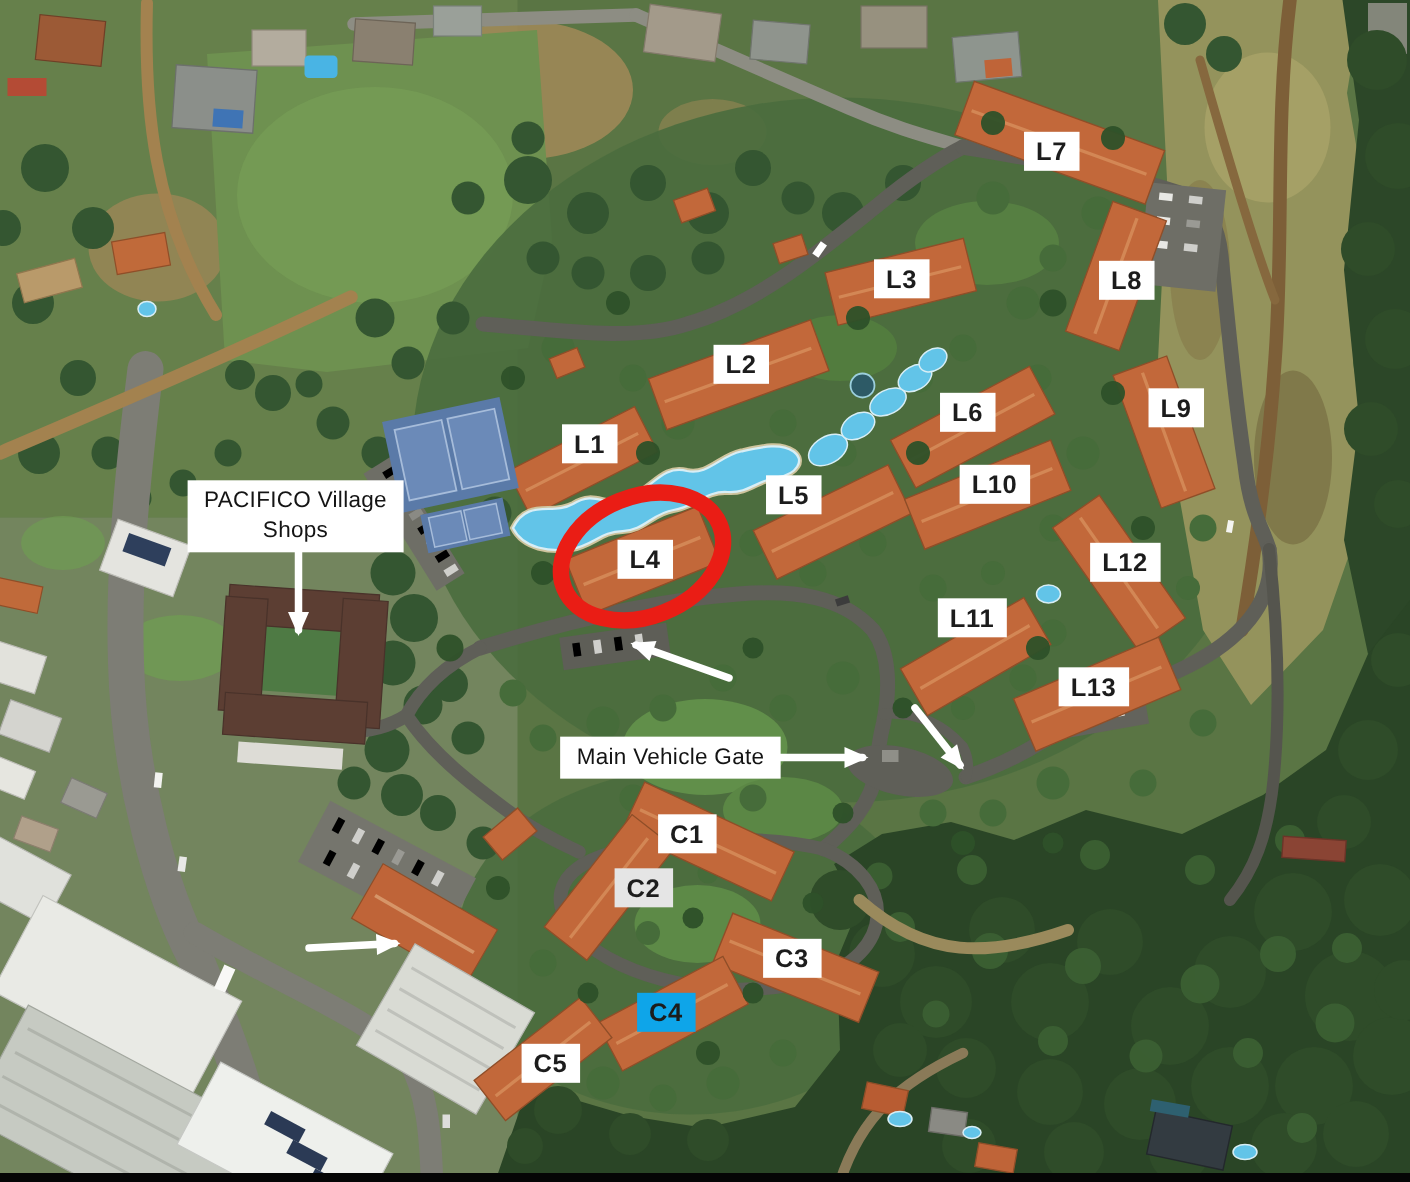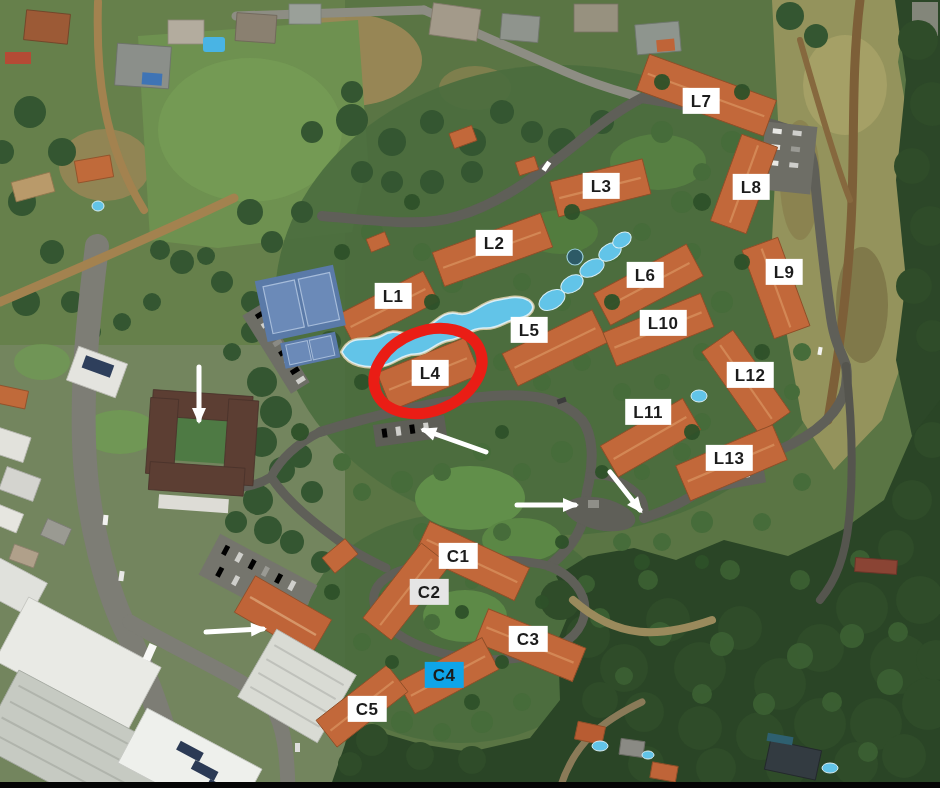"PACIFICO Village" div.callout { html: none -> <div> <div>PACIFICO Village</div> <div>Shops</div> </div> }
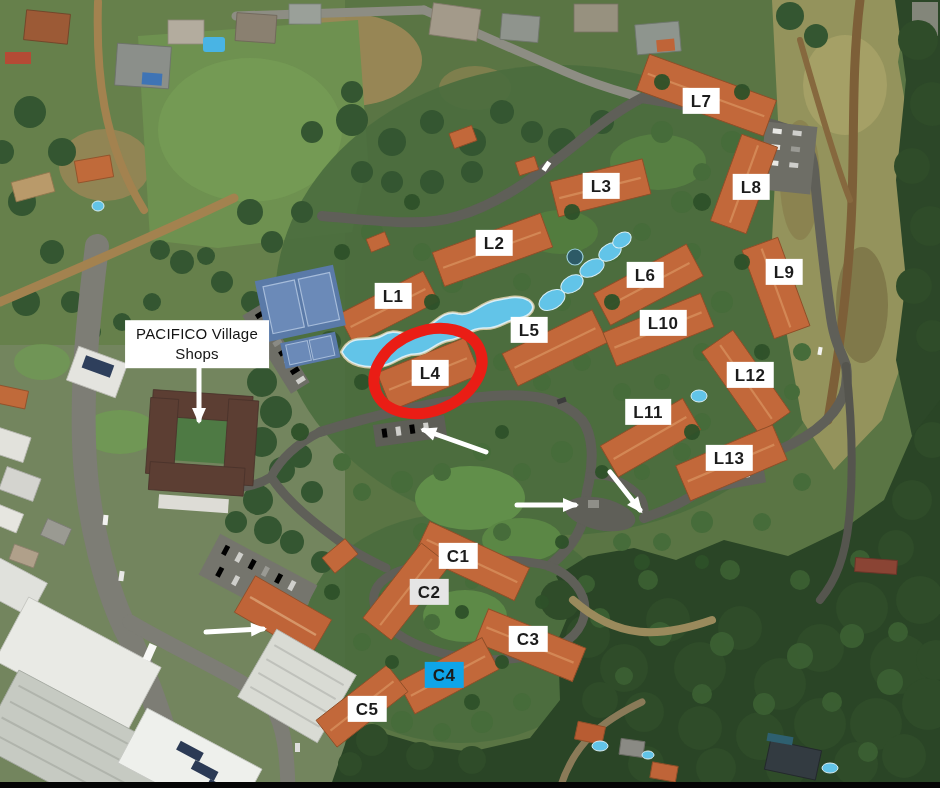"Main Vehicle Gate" div.callout { html: none -> <div> <div>Main Vehicle Gate</div> </div> }
